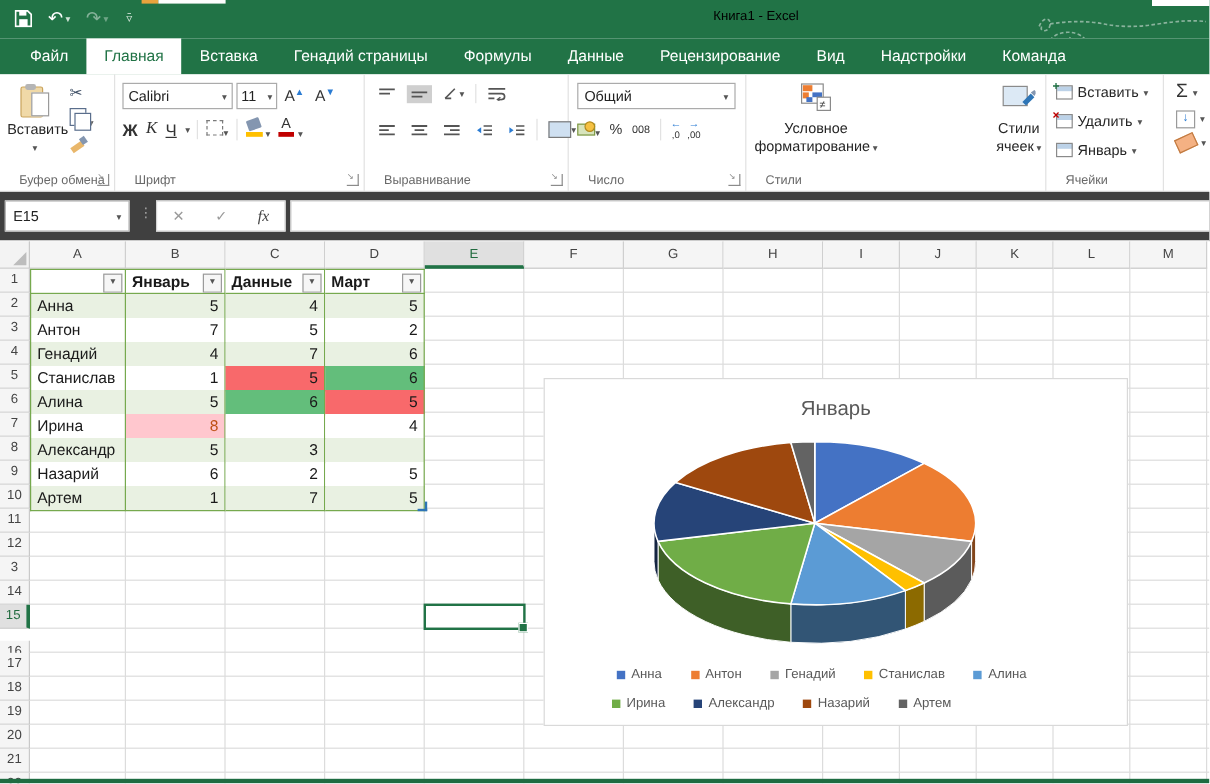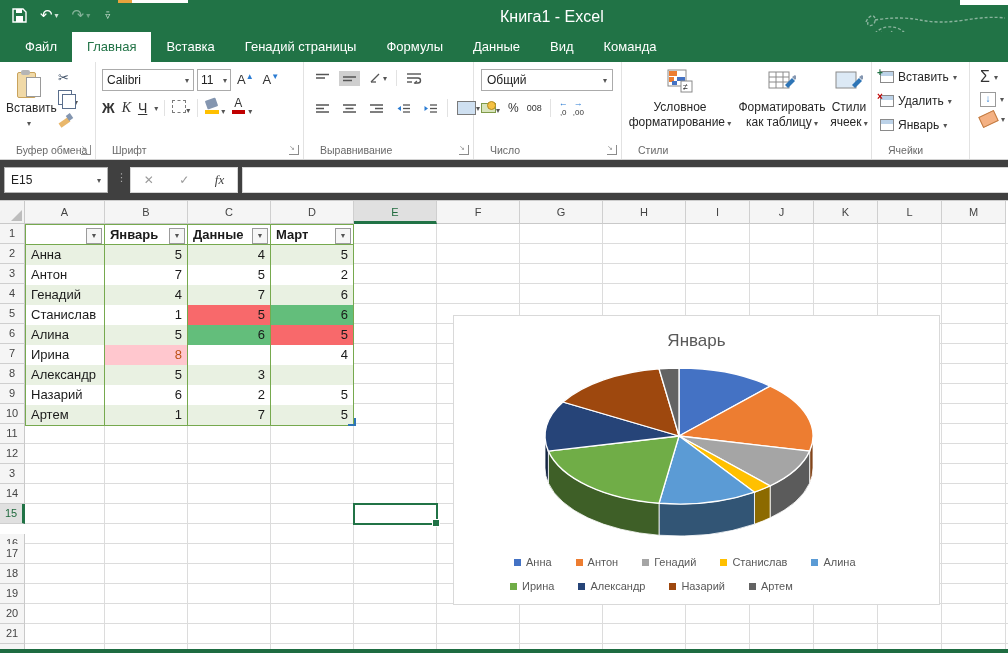"Книга1 - Excel" .win-title { color: #ffffff -> #000000; font-size: 16px -> 11px; text-align: left -> center }
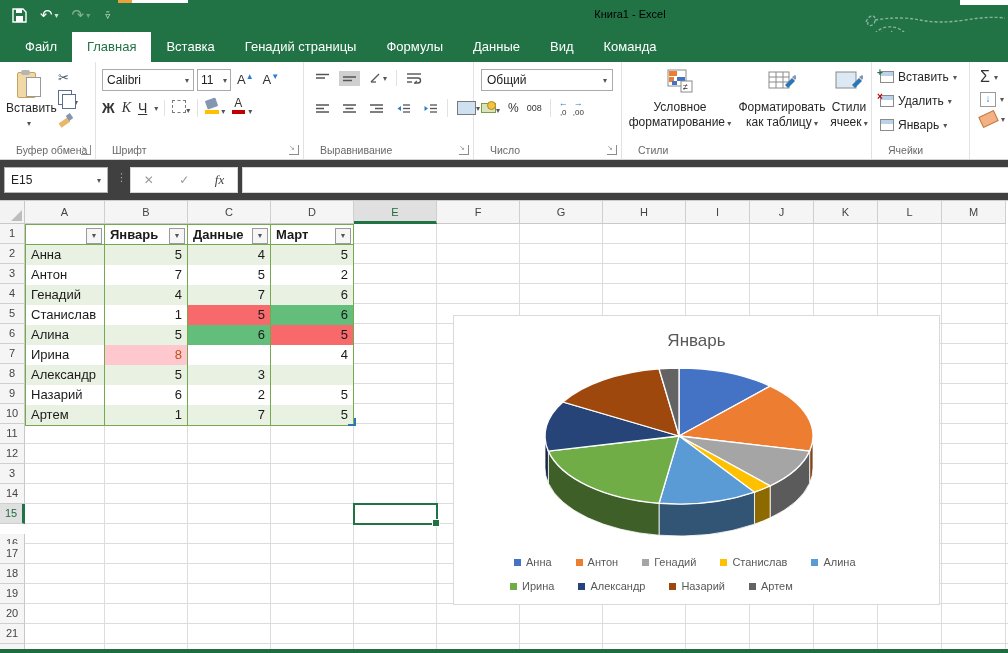"Рецензирование" div.tab { html: none -> <div>Рецензирование</div> }
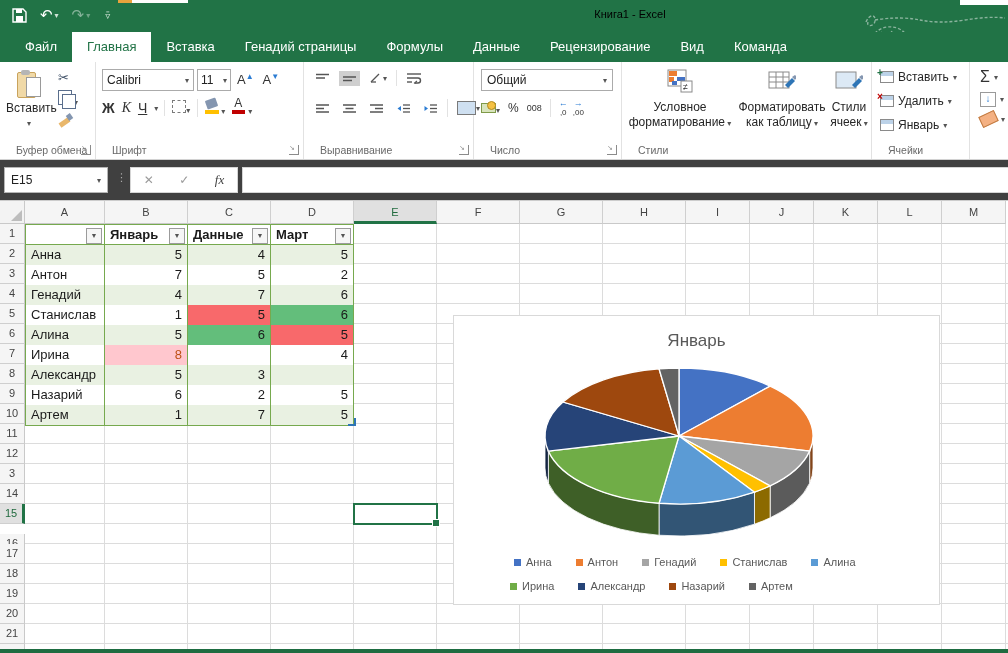"Надстройки" div.tab { html: none -> <div>Надстройки</div> }
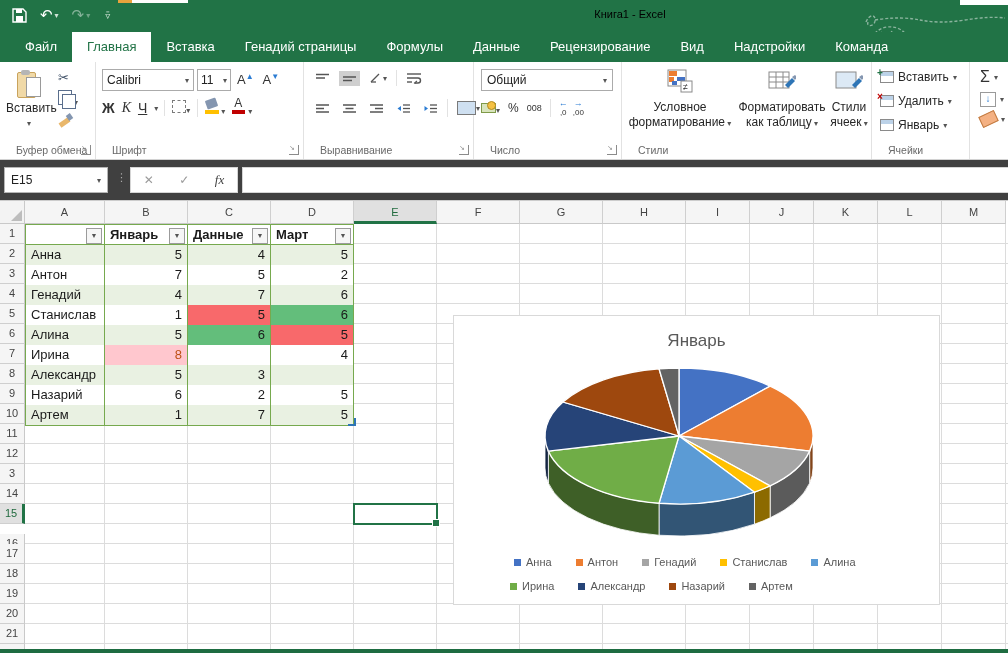"Форматировать" div.stybtn { html: <div> <svg> <rect></rect> <line></line> <line></line> <line></line> <line></line> <path></path> <path></path> </svg><br> <span>Форматировать</span><br><span>как таблицу</span><span> ▾</span> </div> -> none }
